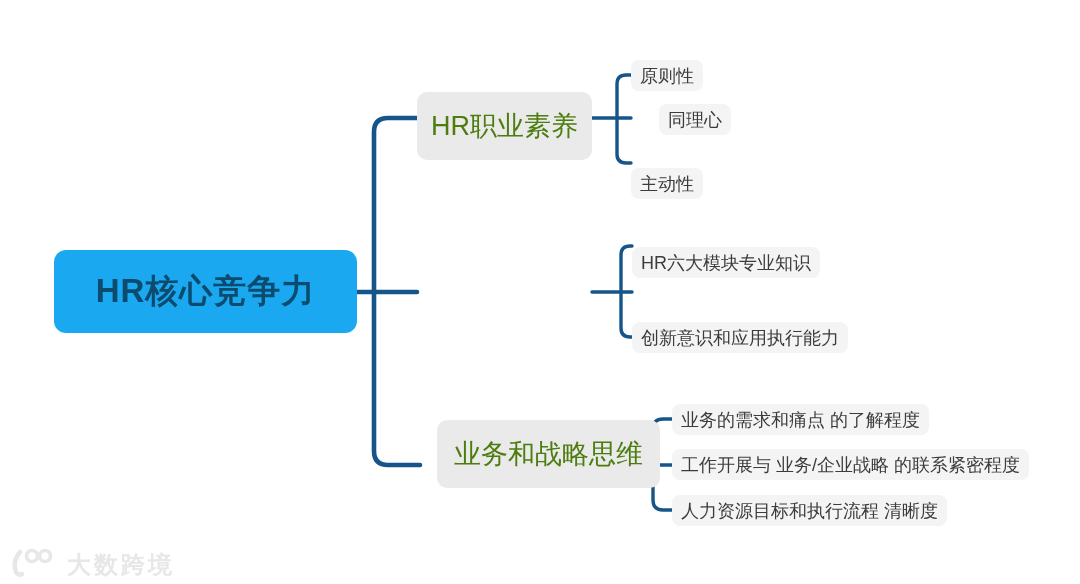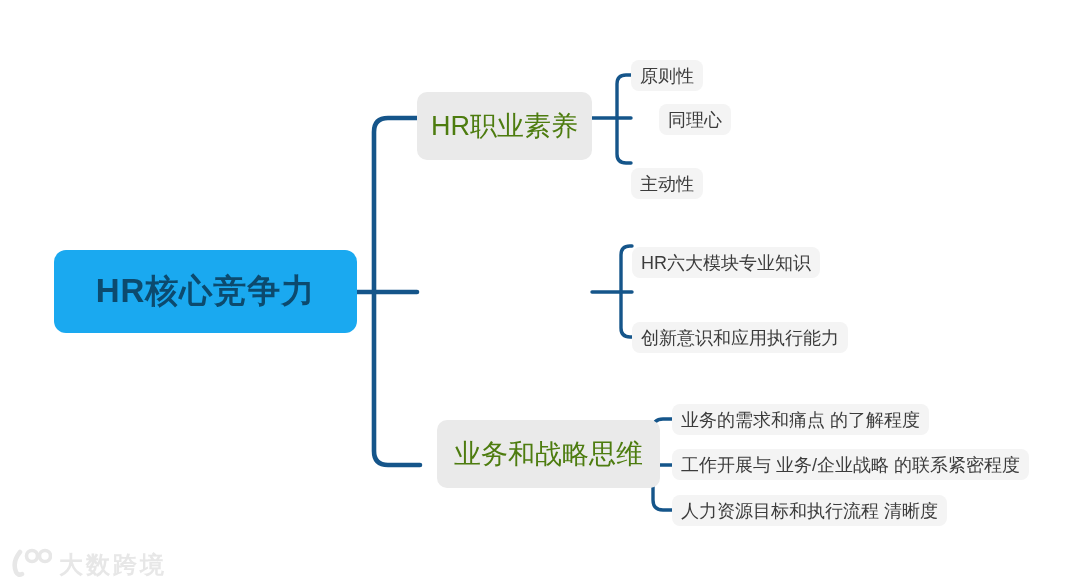"大数跨境" .watermark { gap: 7px -> 15px }
